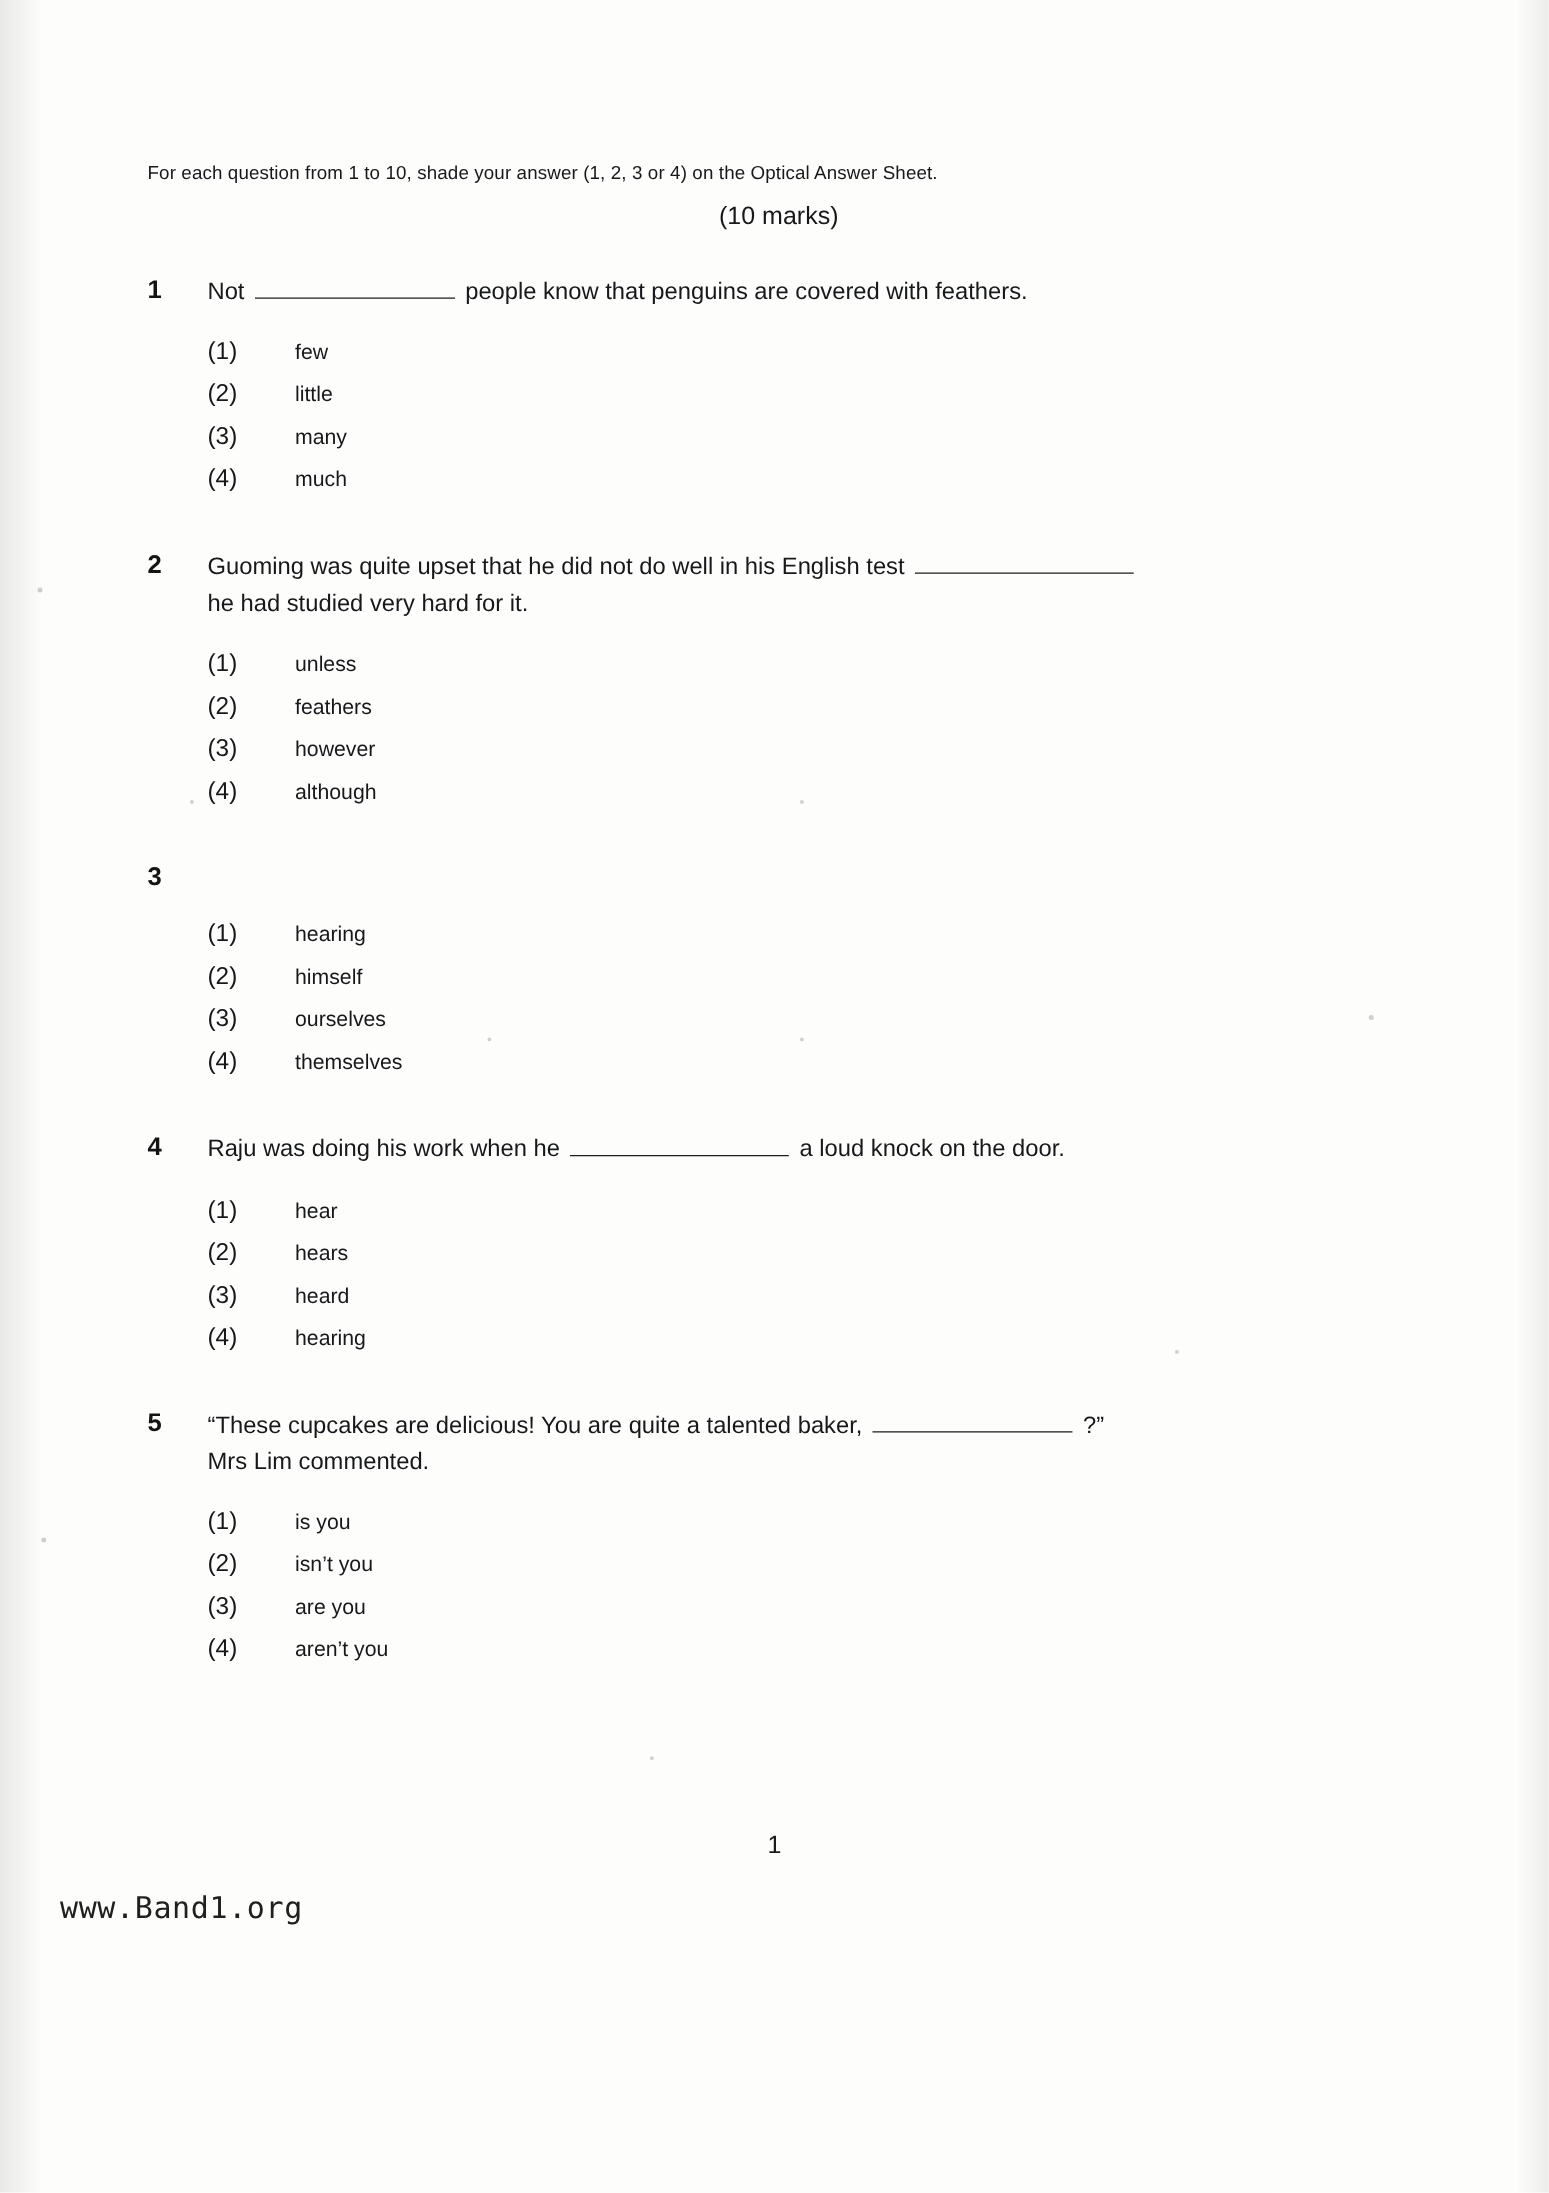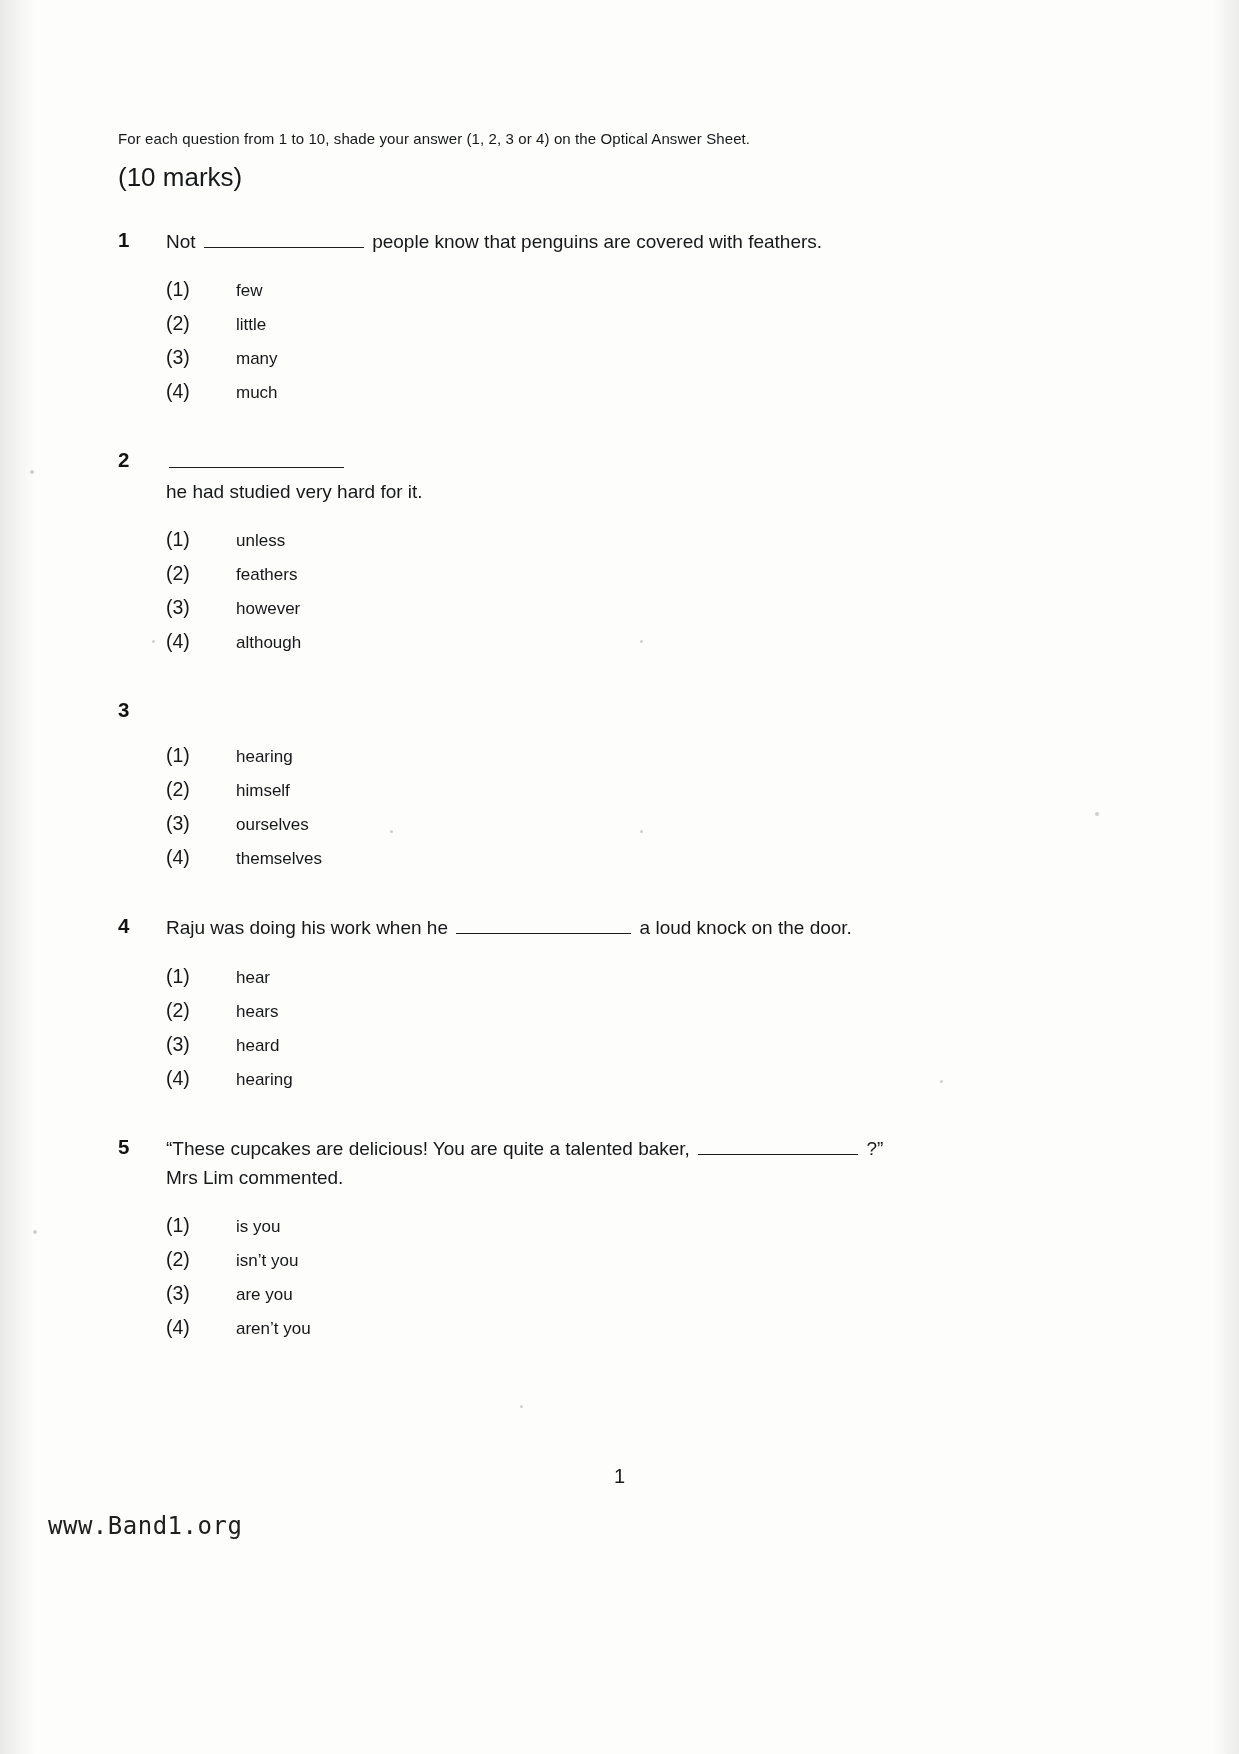"(10 marks)" .marks { font-size: 26px -> 20px; text-align: left -> center }
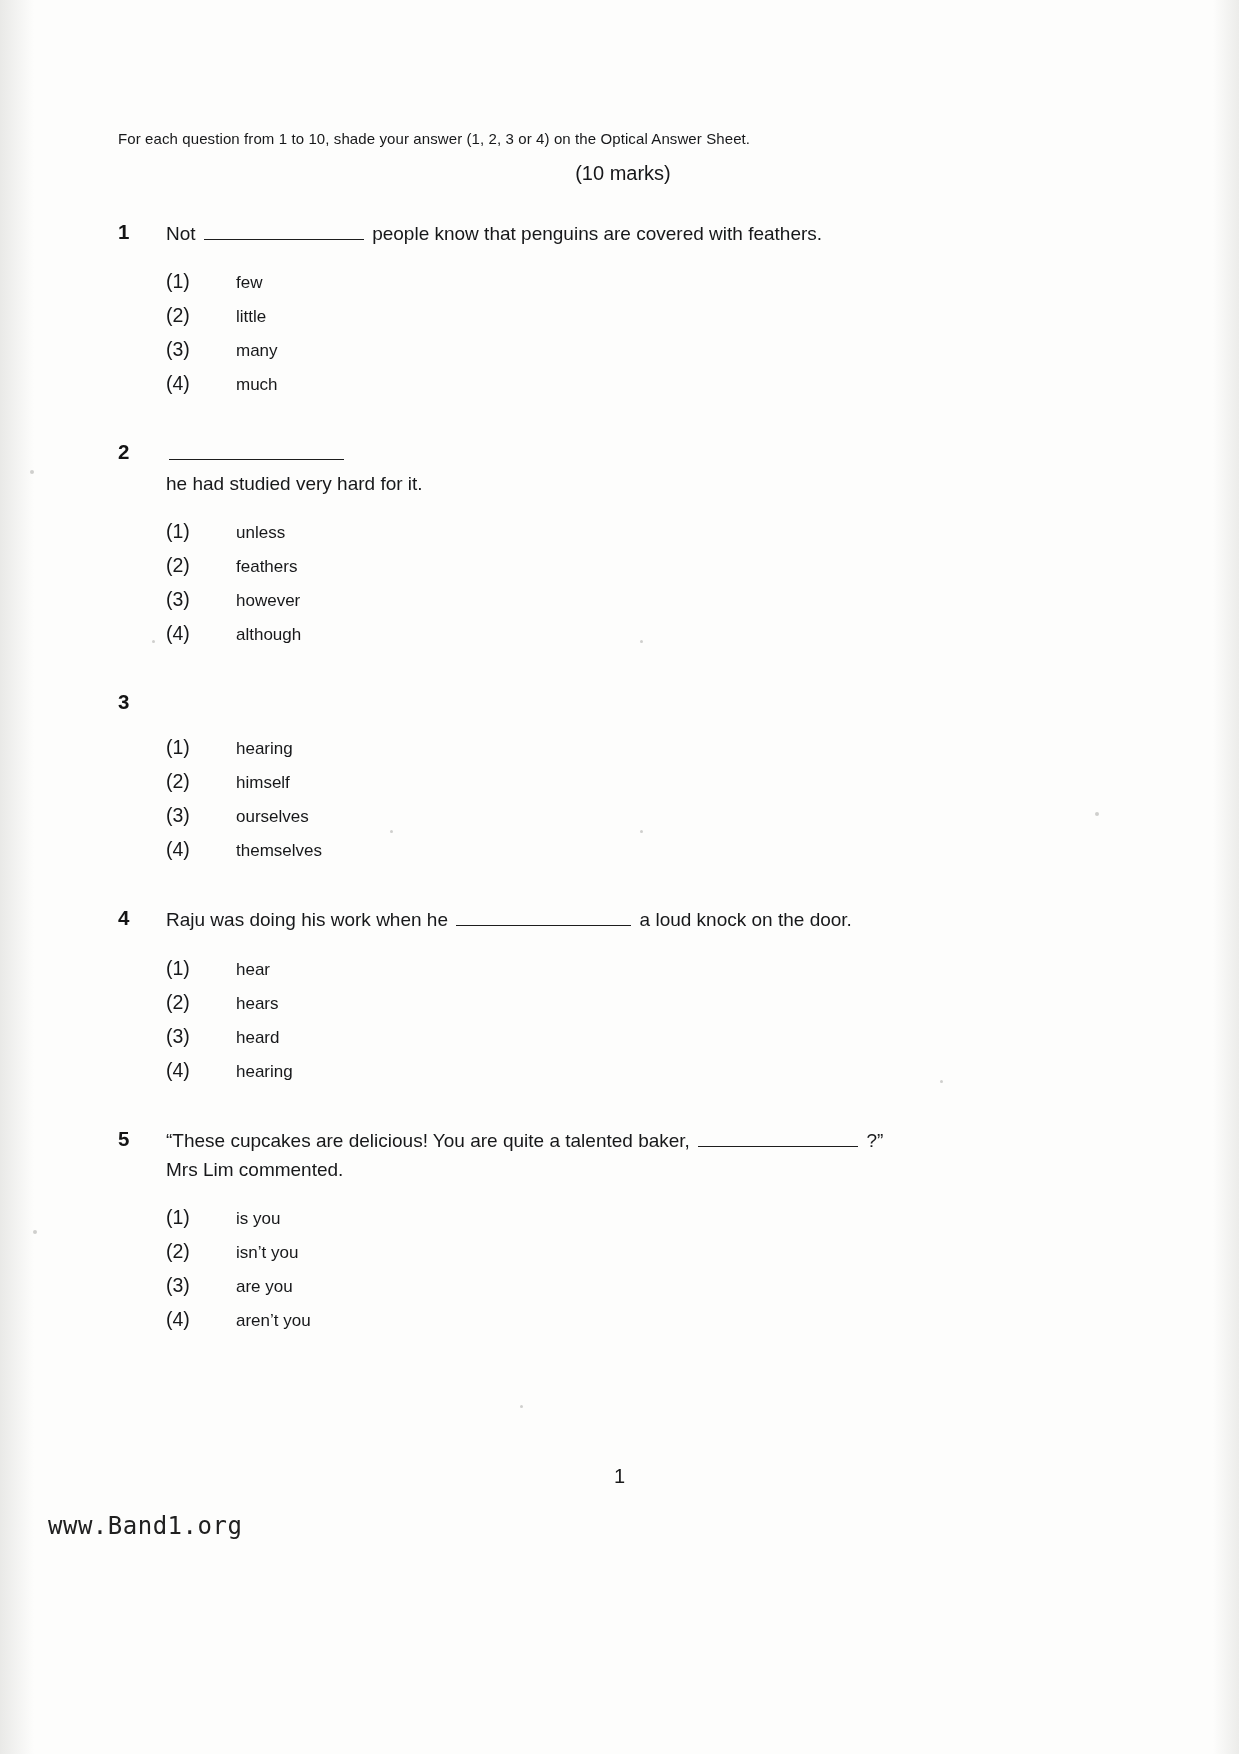"Guoming was quite upset that" span { html: none -> <span>Guoming was quite upset that he did not do well in his English test</span> }
